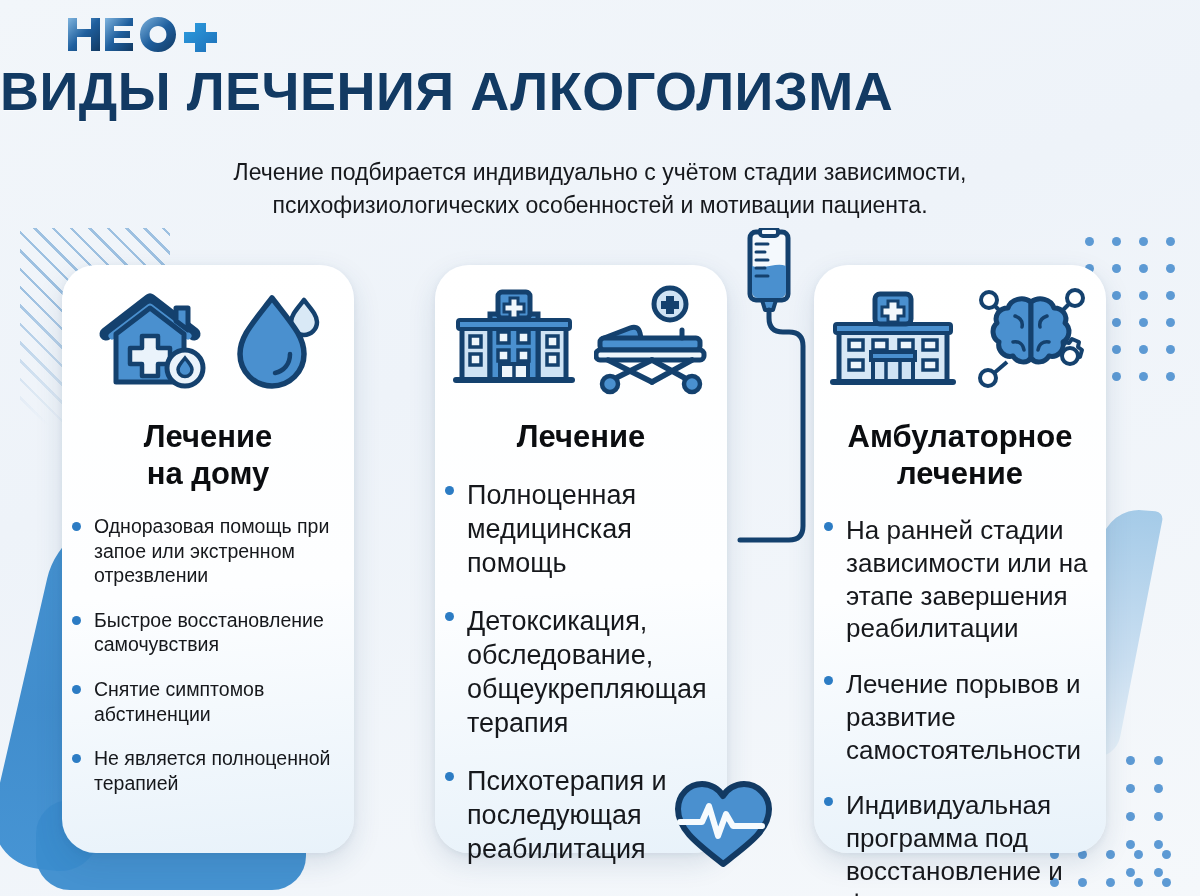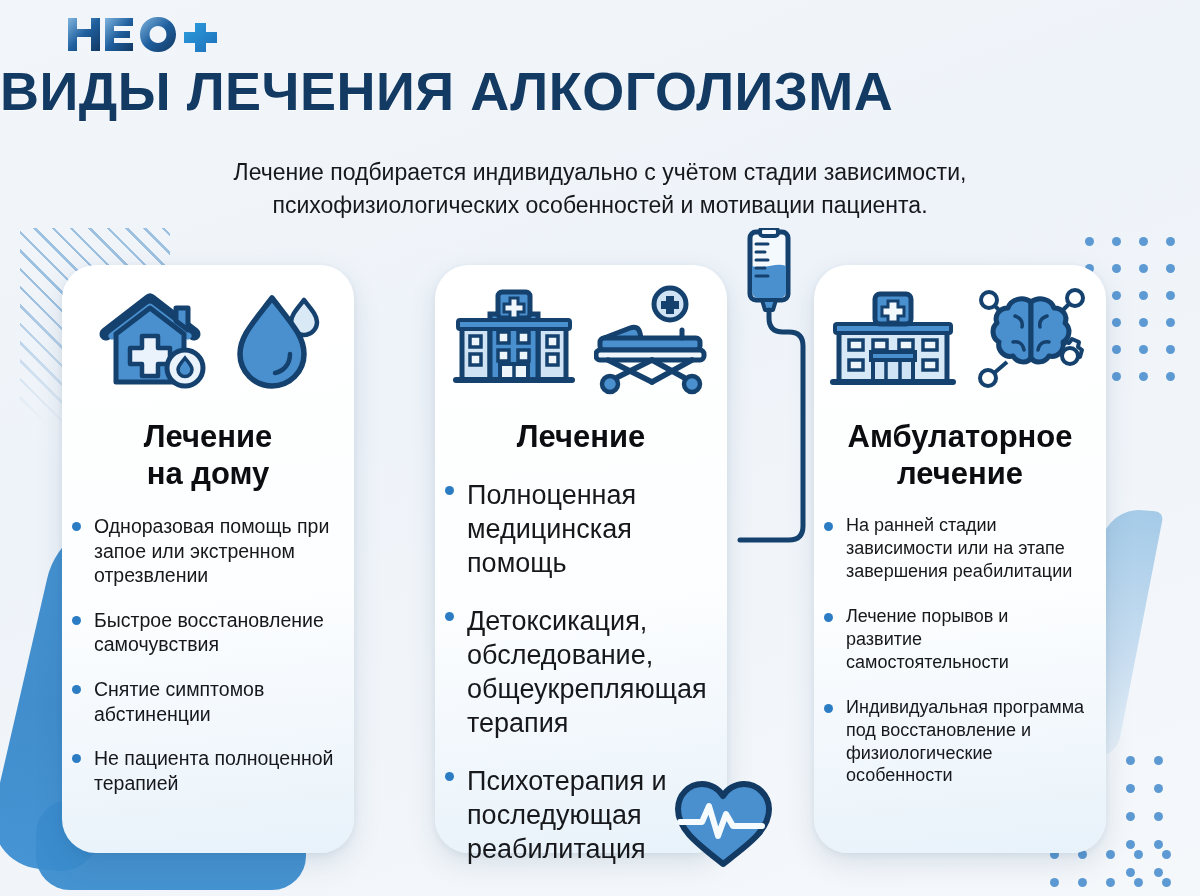"На ранней стадии зависимости или" #card-3 .bullets li { font-size: 18px -> 26px }
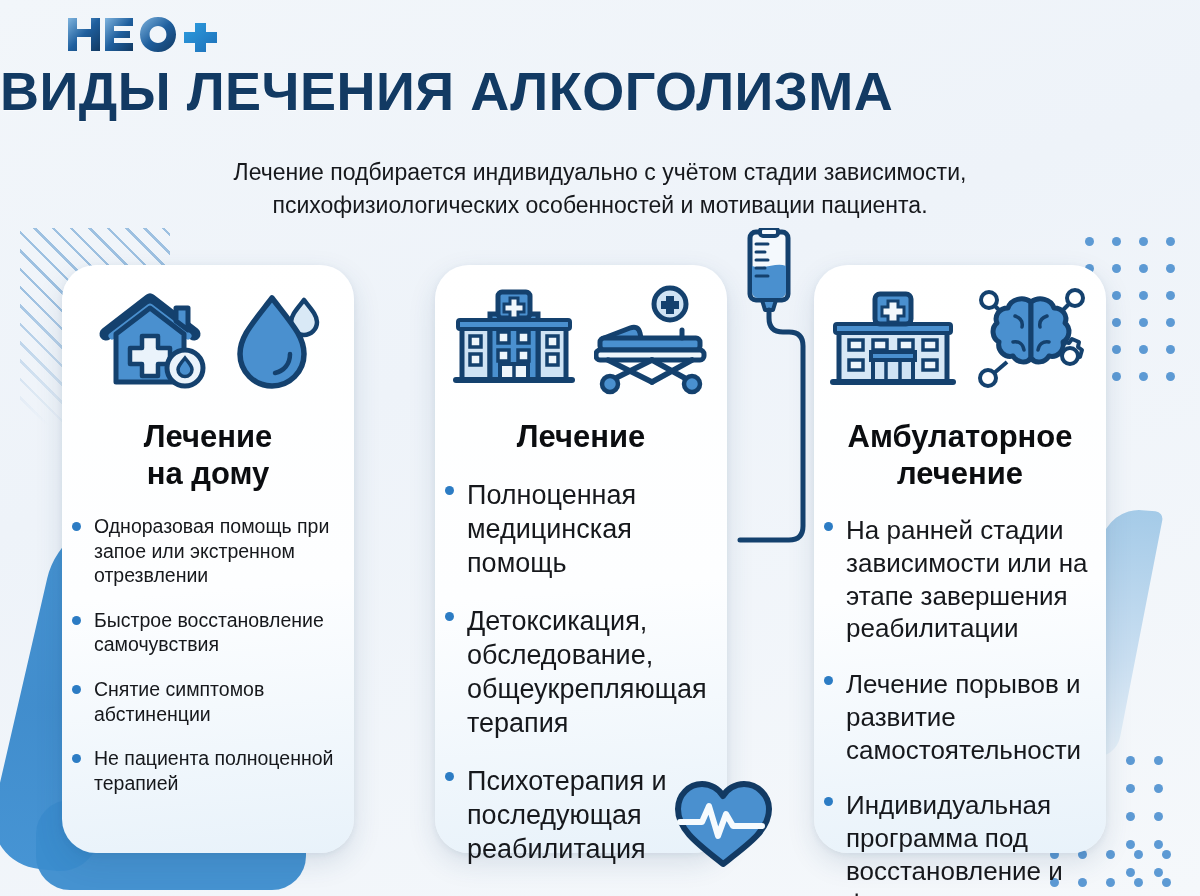"Не пациента полноценной терапией" li { text: пациента -> является }
